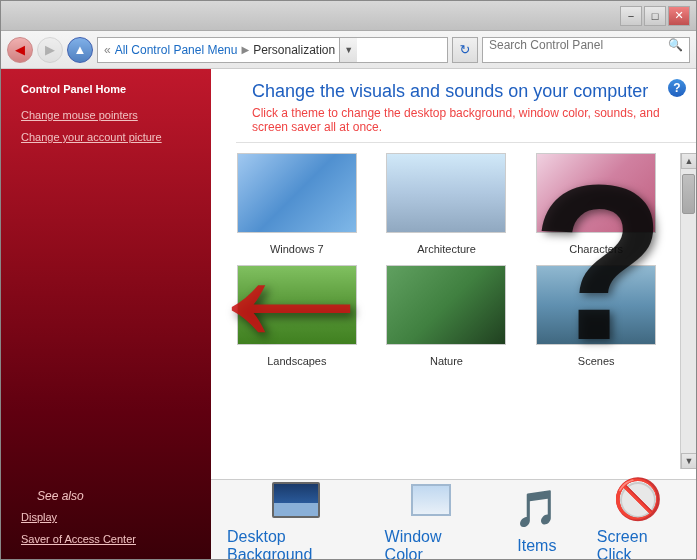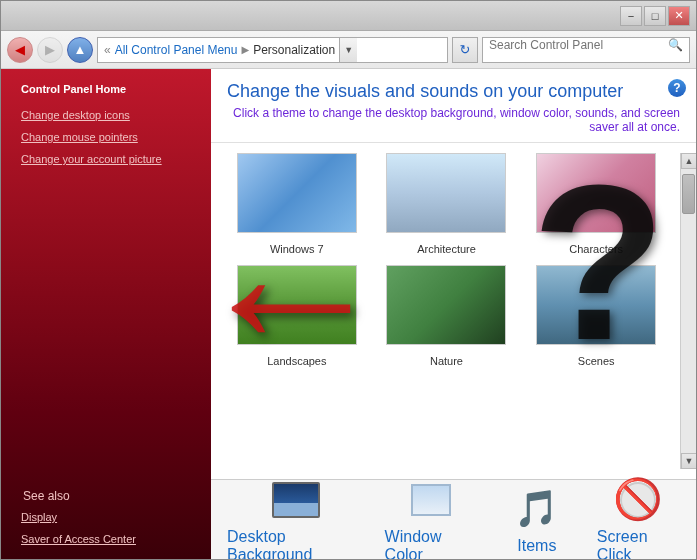"Change the visuals and sounds" .content-header { margin-left: none -> 25px }
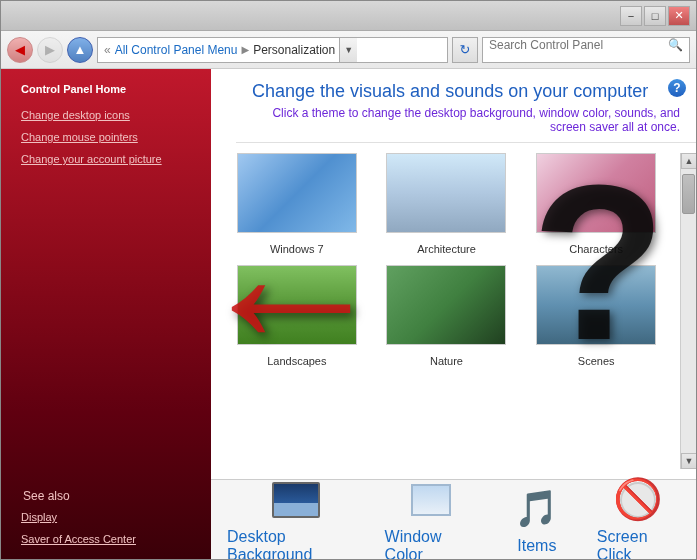"Change desktop icons" div.sidebar-link { html: <div>Change desktop icons</div> -> none }
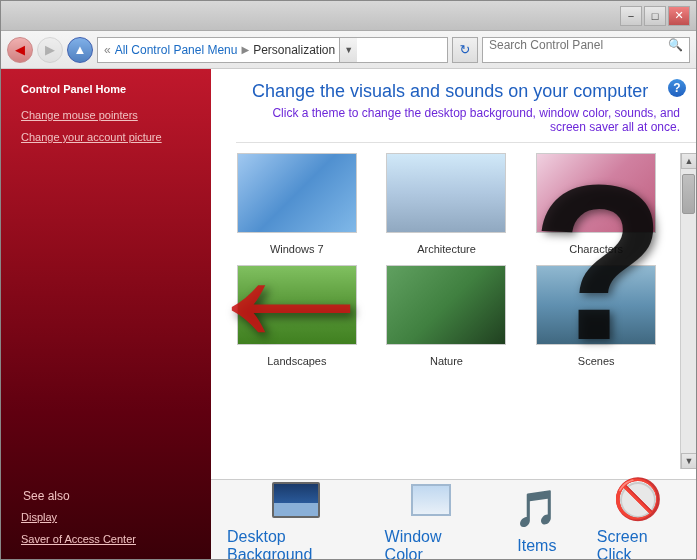"Click a theme to change" .content-subtitle { color: #6d28d9 -> #ef4444; text-align: right -> none }
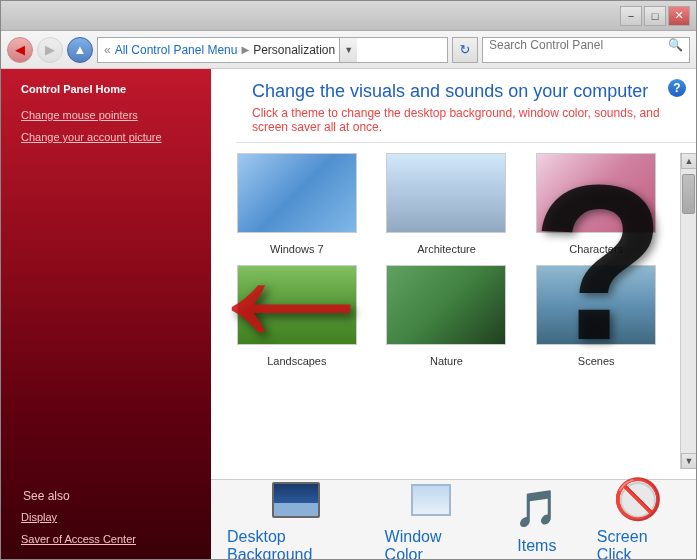"See also" .sidebar-section-title { font-style: none -> italic; padding: 6px 22px 2px -> 6px 36px 2px }
